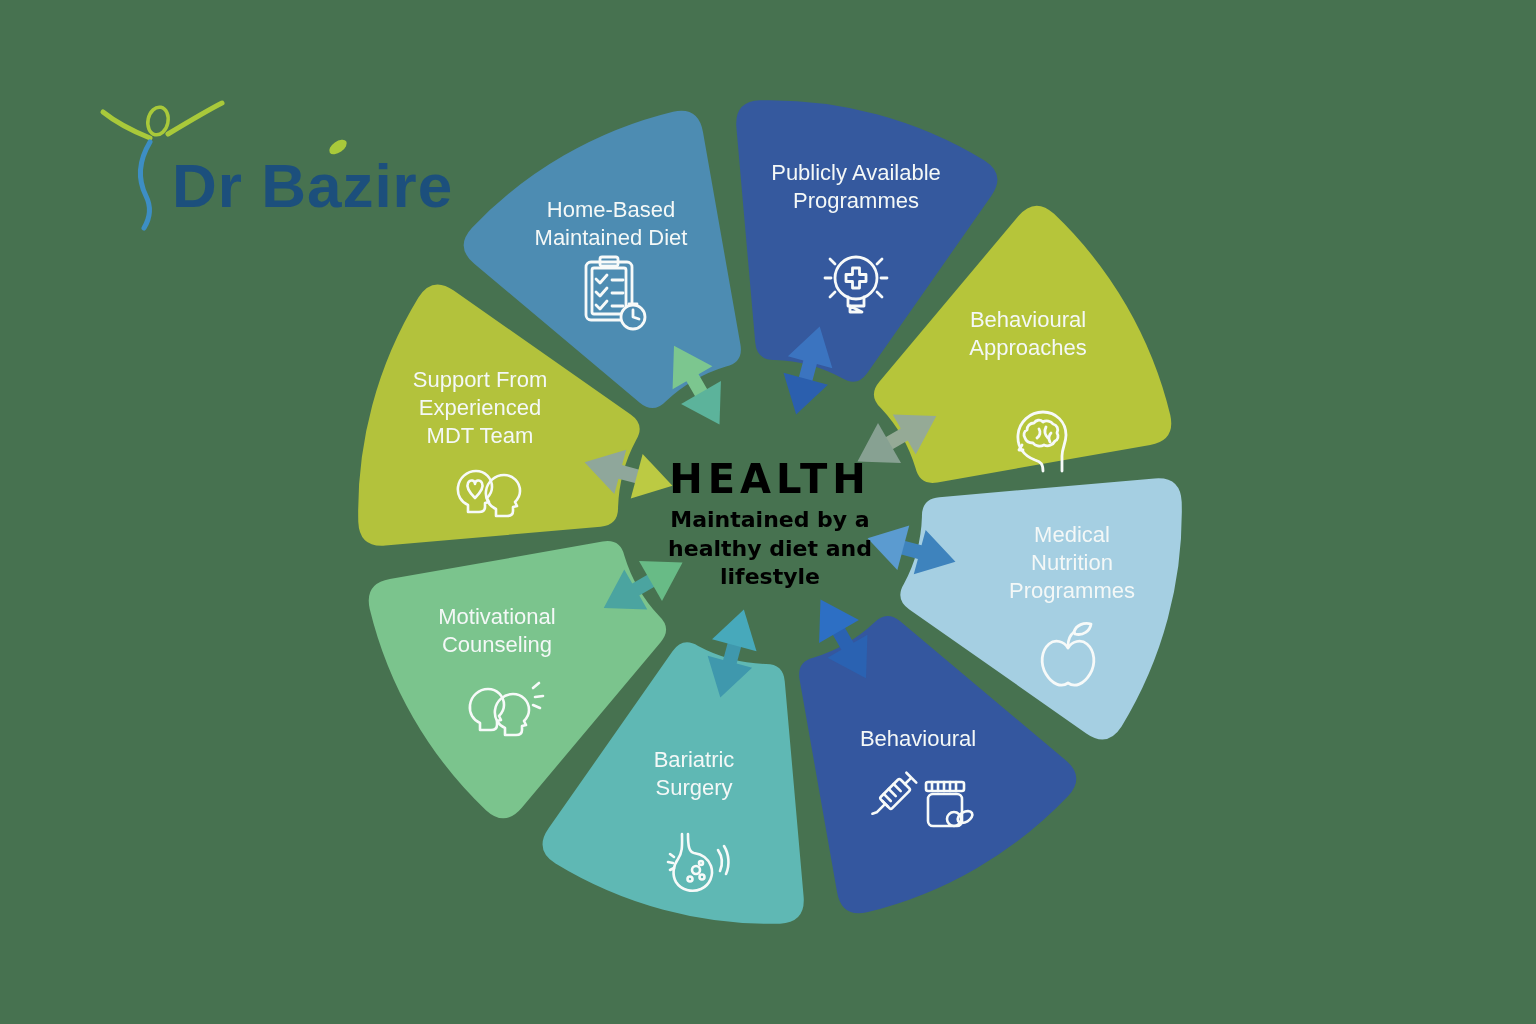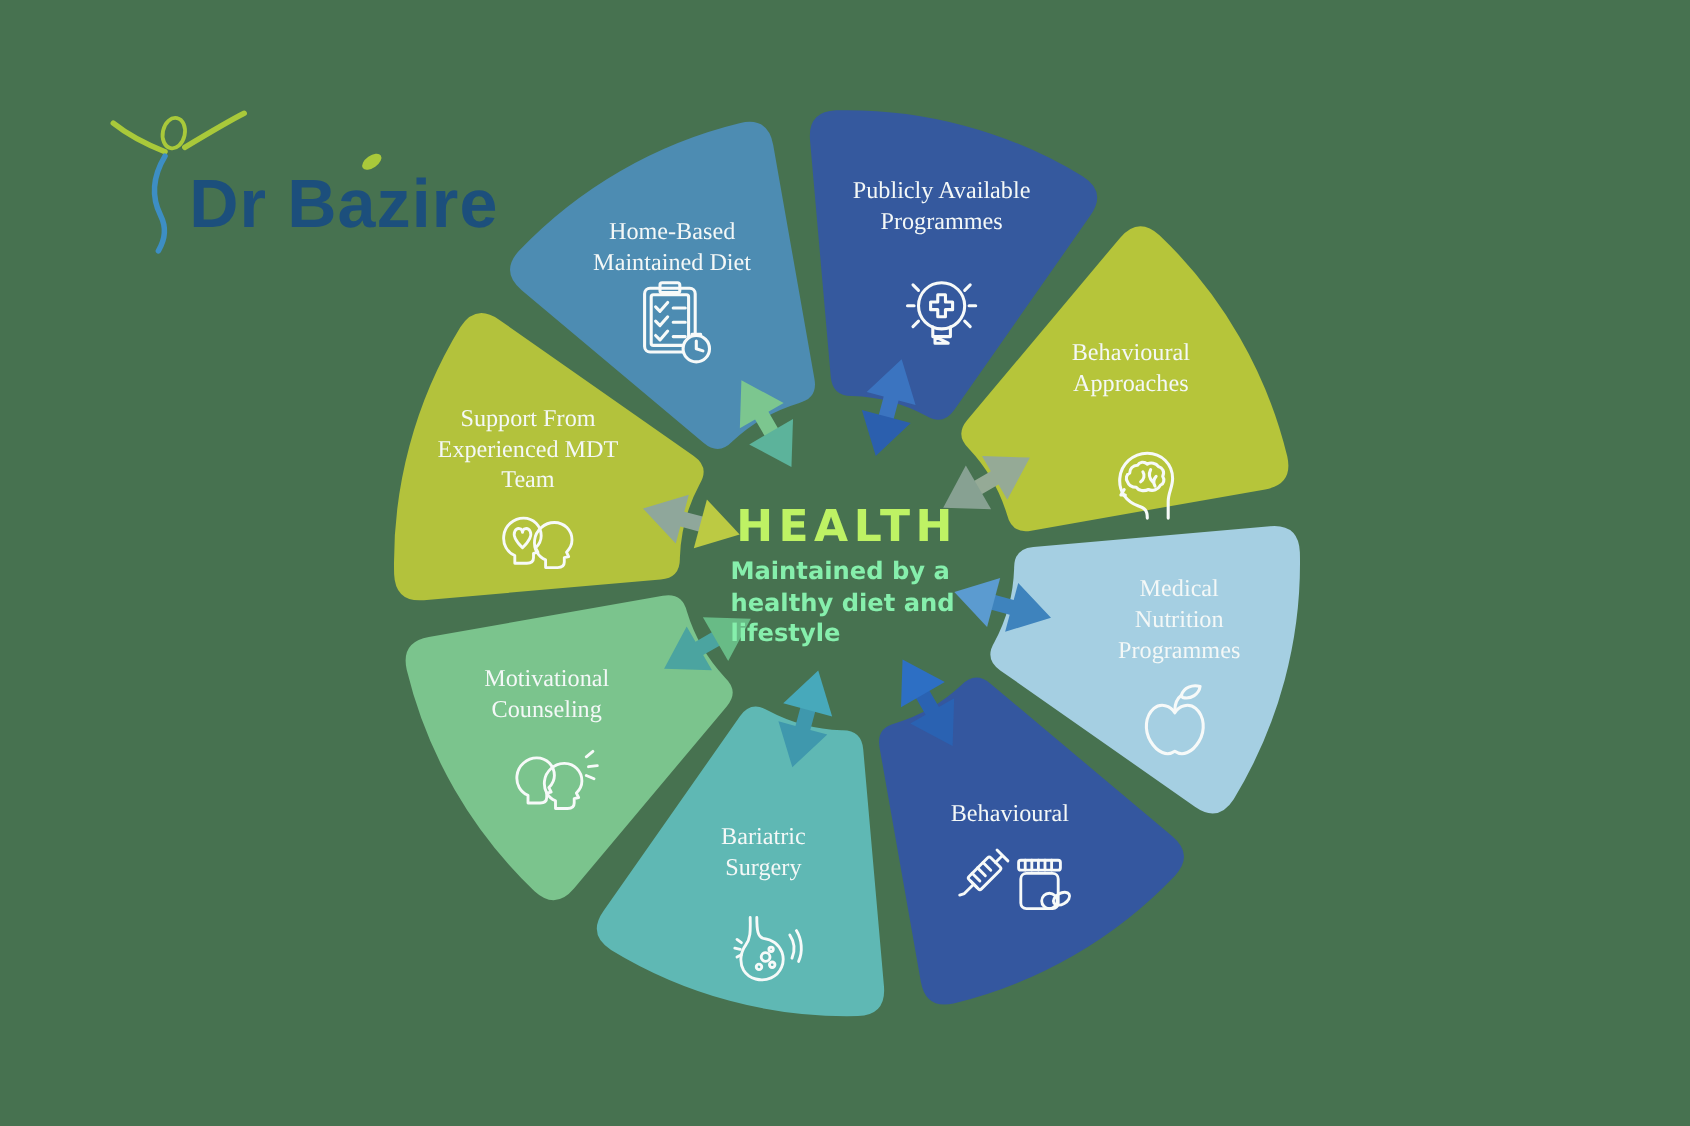"Publicly Available Programmes" .seg-label { font-family: Liberation Serif, serif -> Liberation Sans, sans-serif }
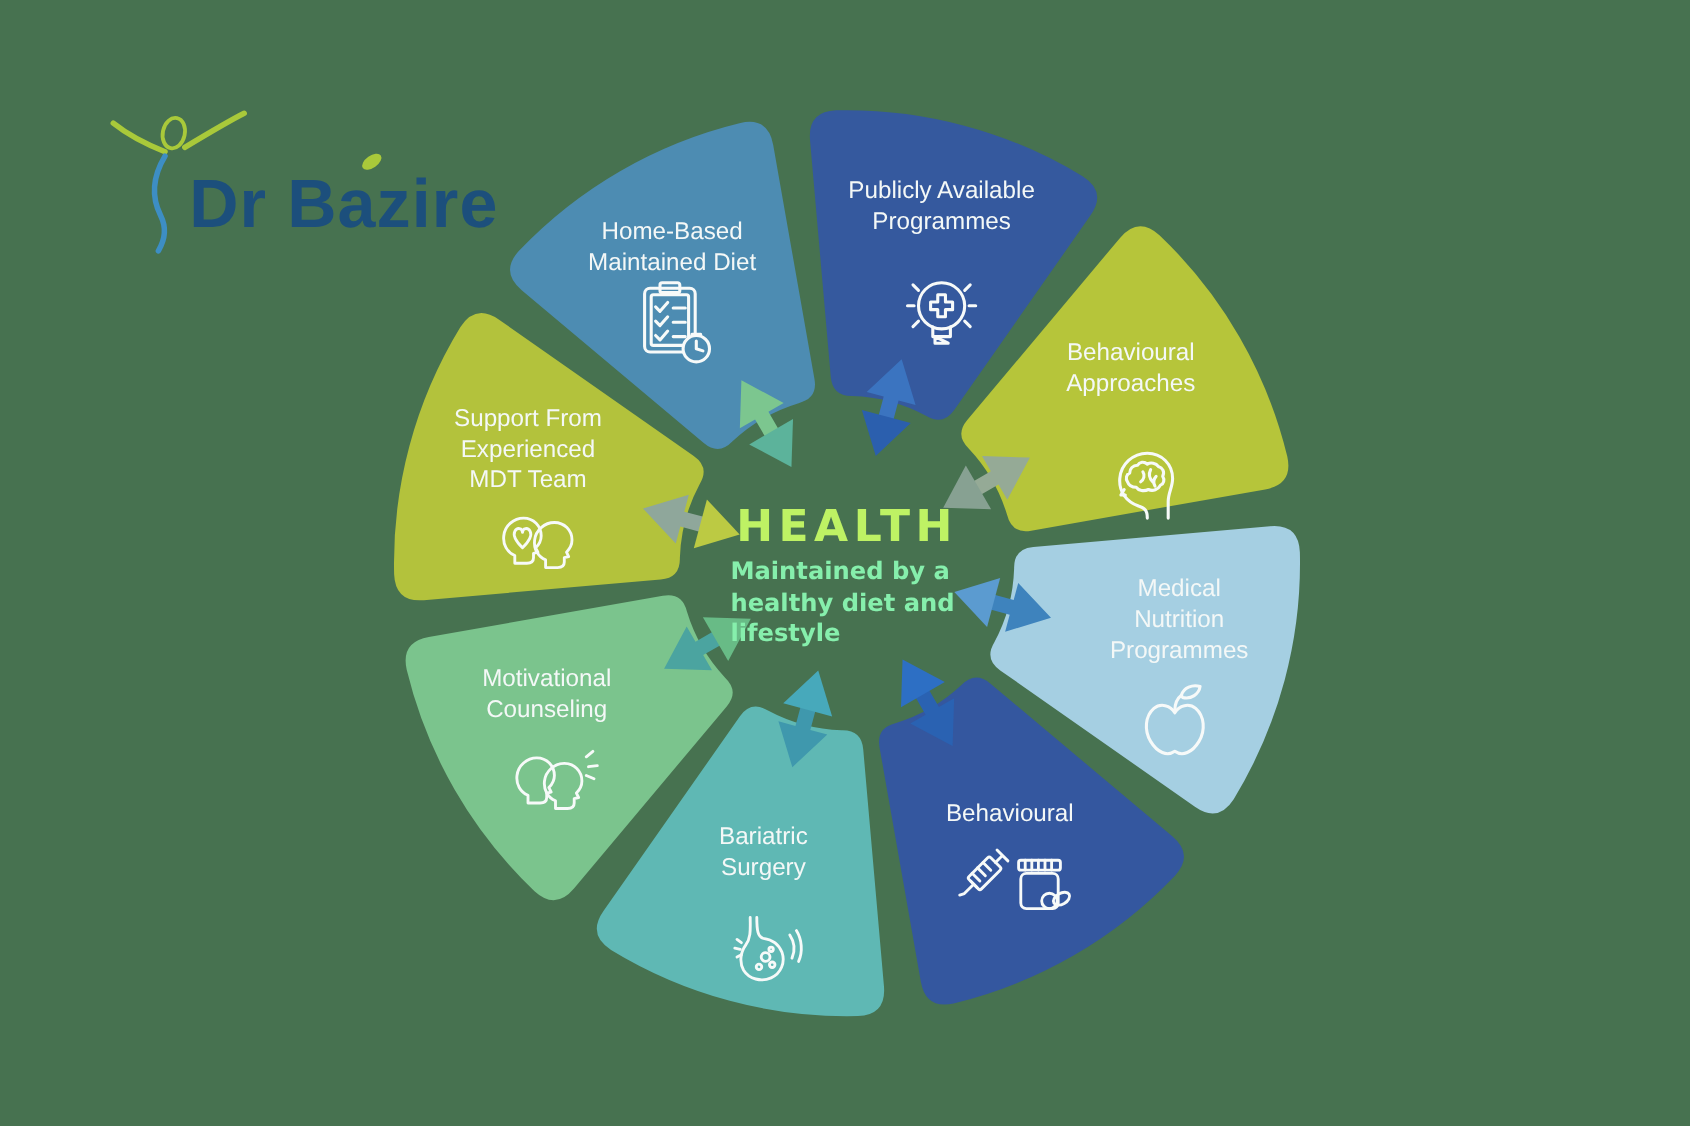"HEALTH" .center-title { color: #bef264 -> #000000 }
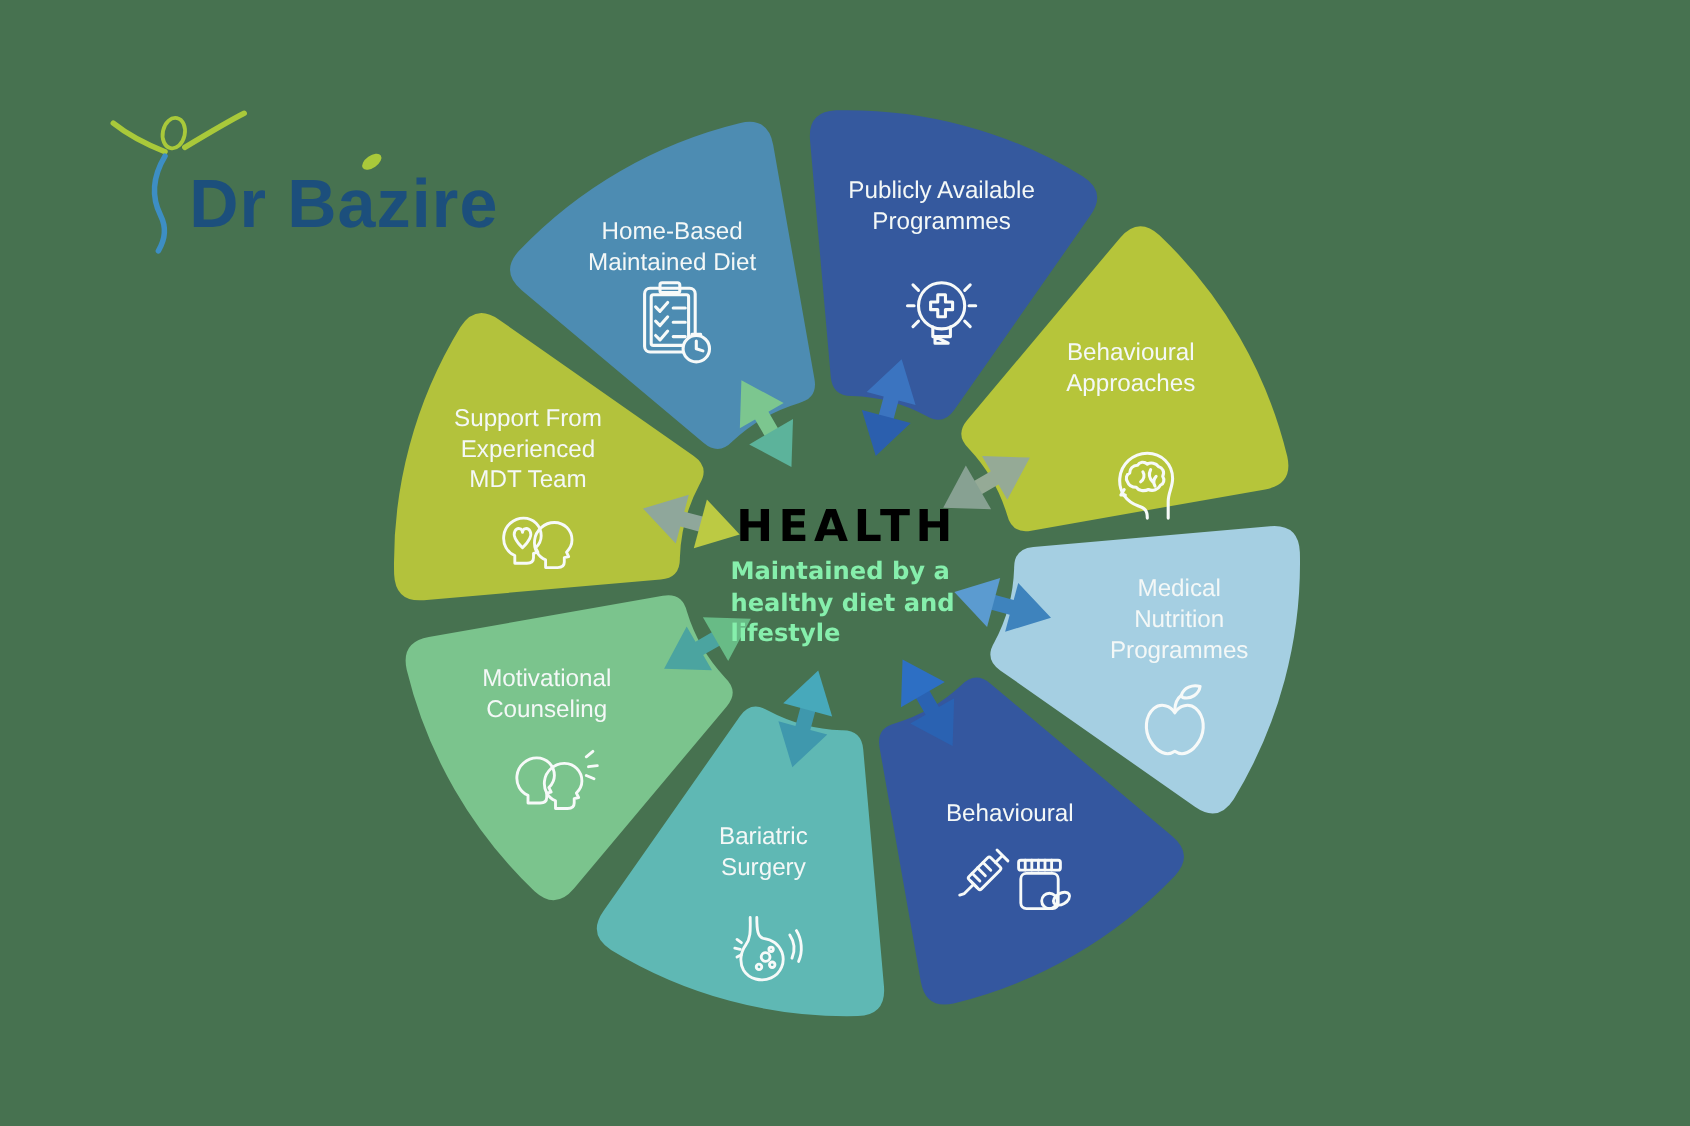"Maintained by a healthy diet" .center-subtitle { color: #86efac -> #000000; text-align: none -> center }
